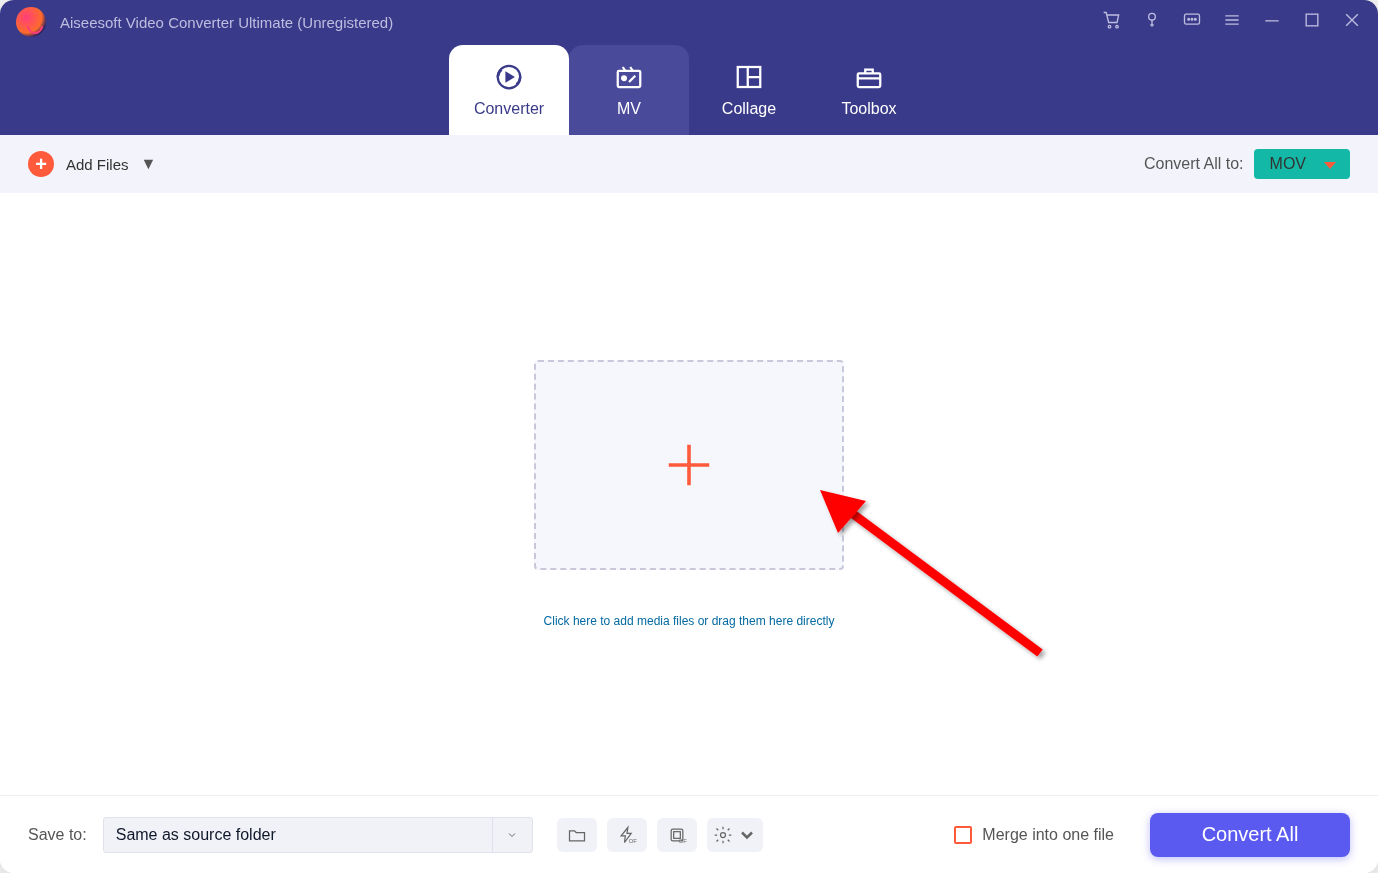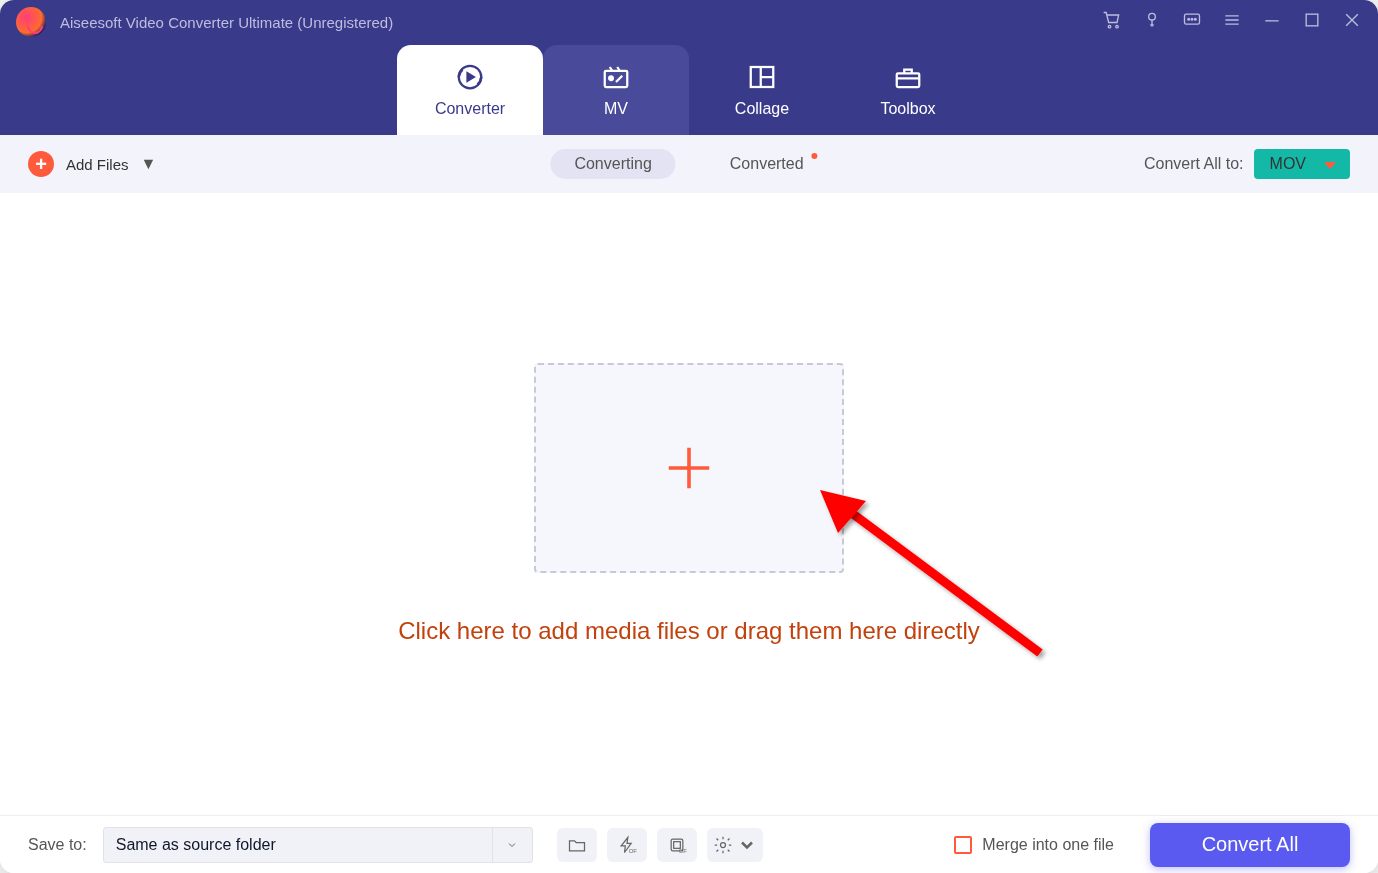"Converter" .main-tab { width: 146px -> 120px }
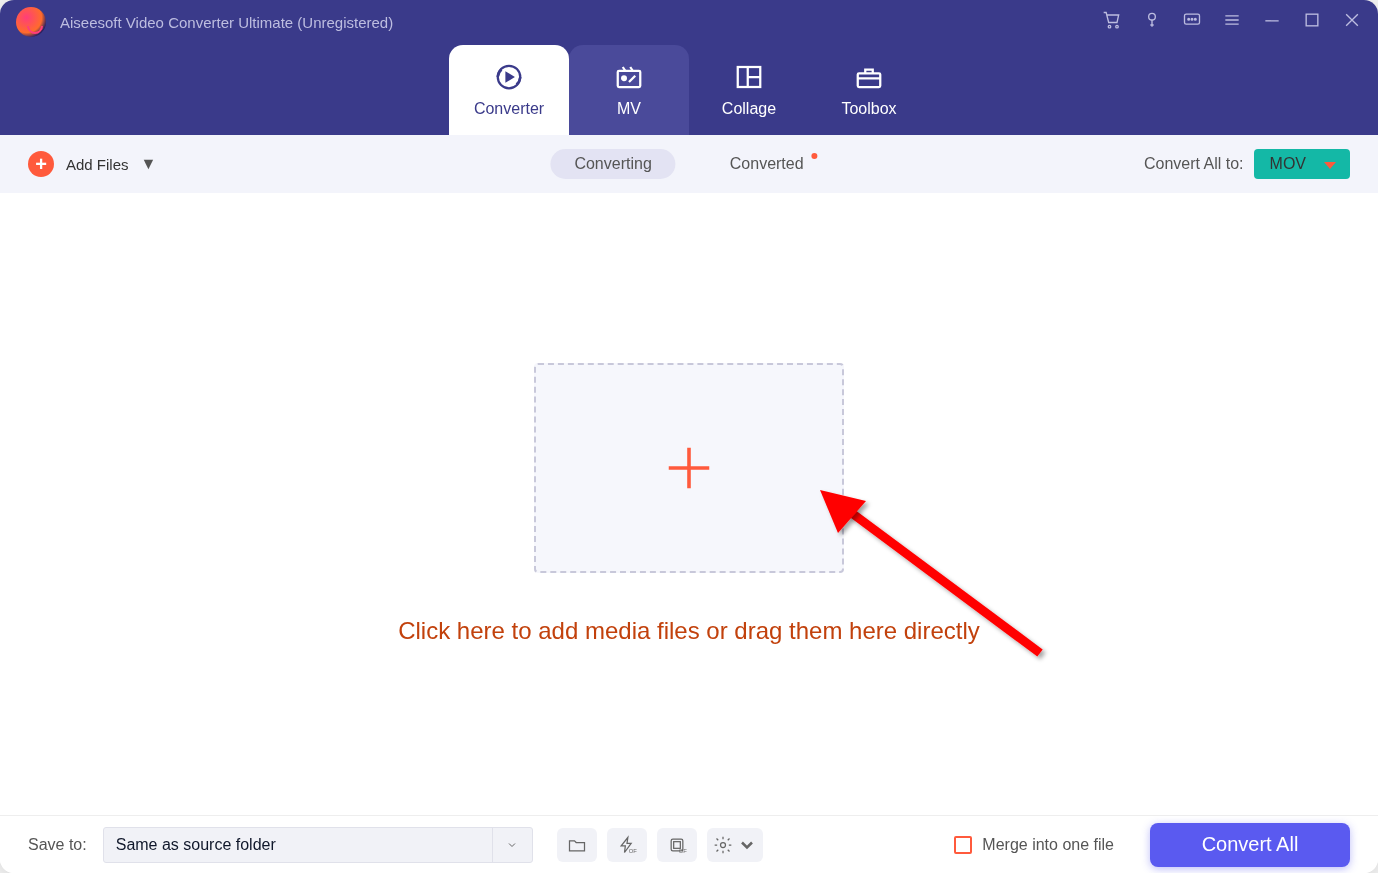"Converting" div.seg { html: <div> <div>Converting</div> <div> <span>Converted</span> <span></span> </div> </div> -> none }
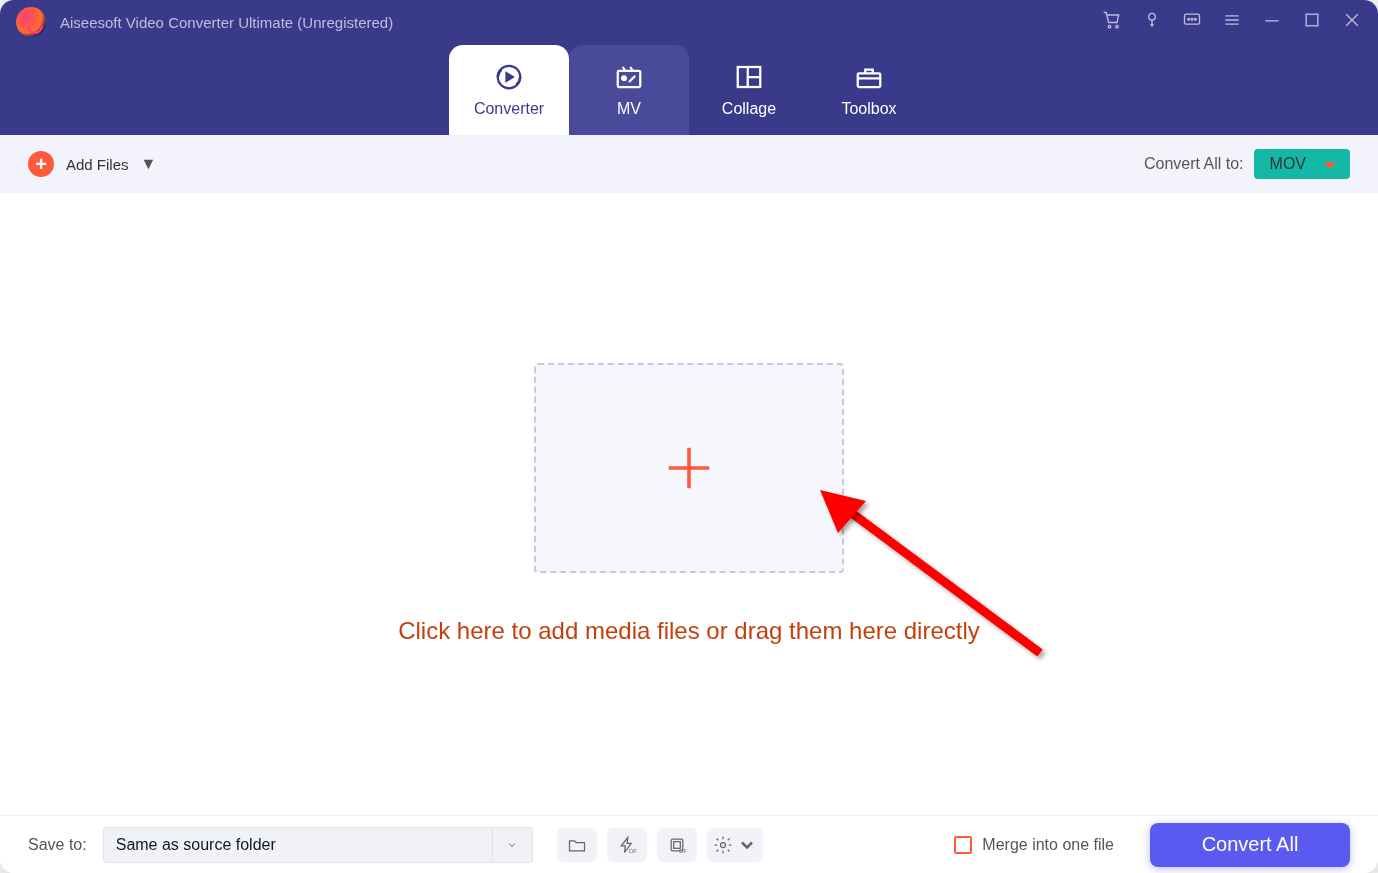"Click here to add media" .drop-hint { color: #c2410c -> #0369a1; font-size: 24px -> 12px }
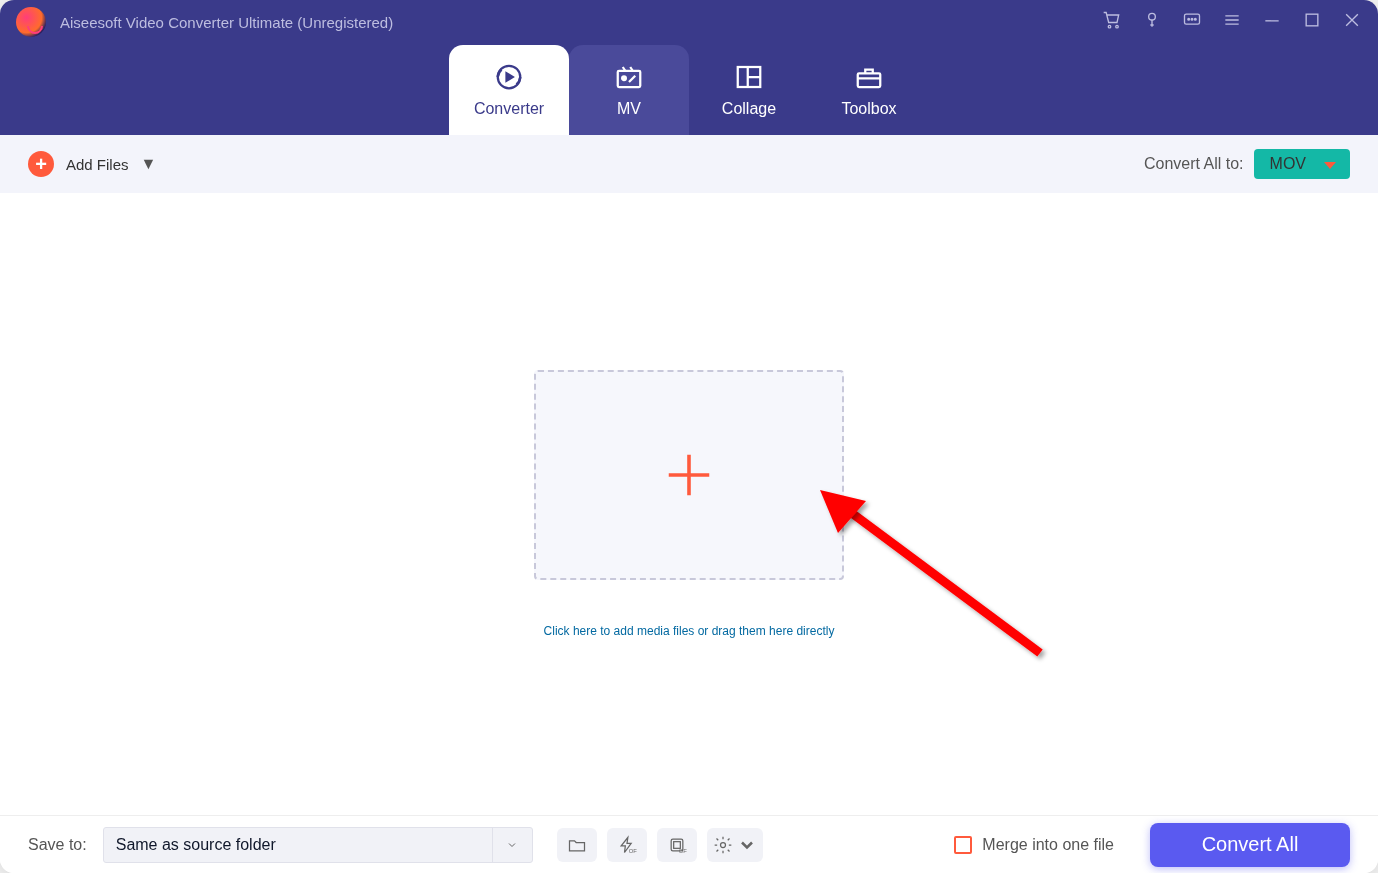"Save to:" .bottombar { height: 58px -> 78px }
